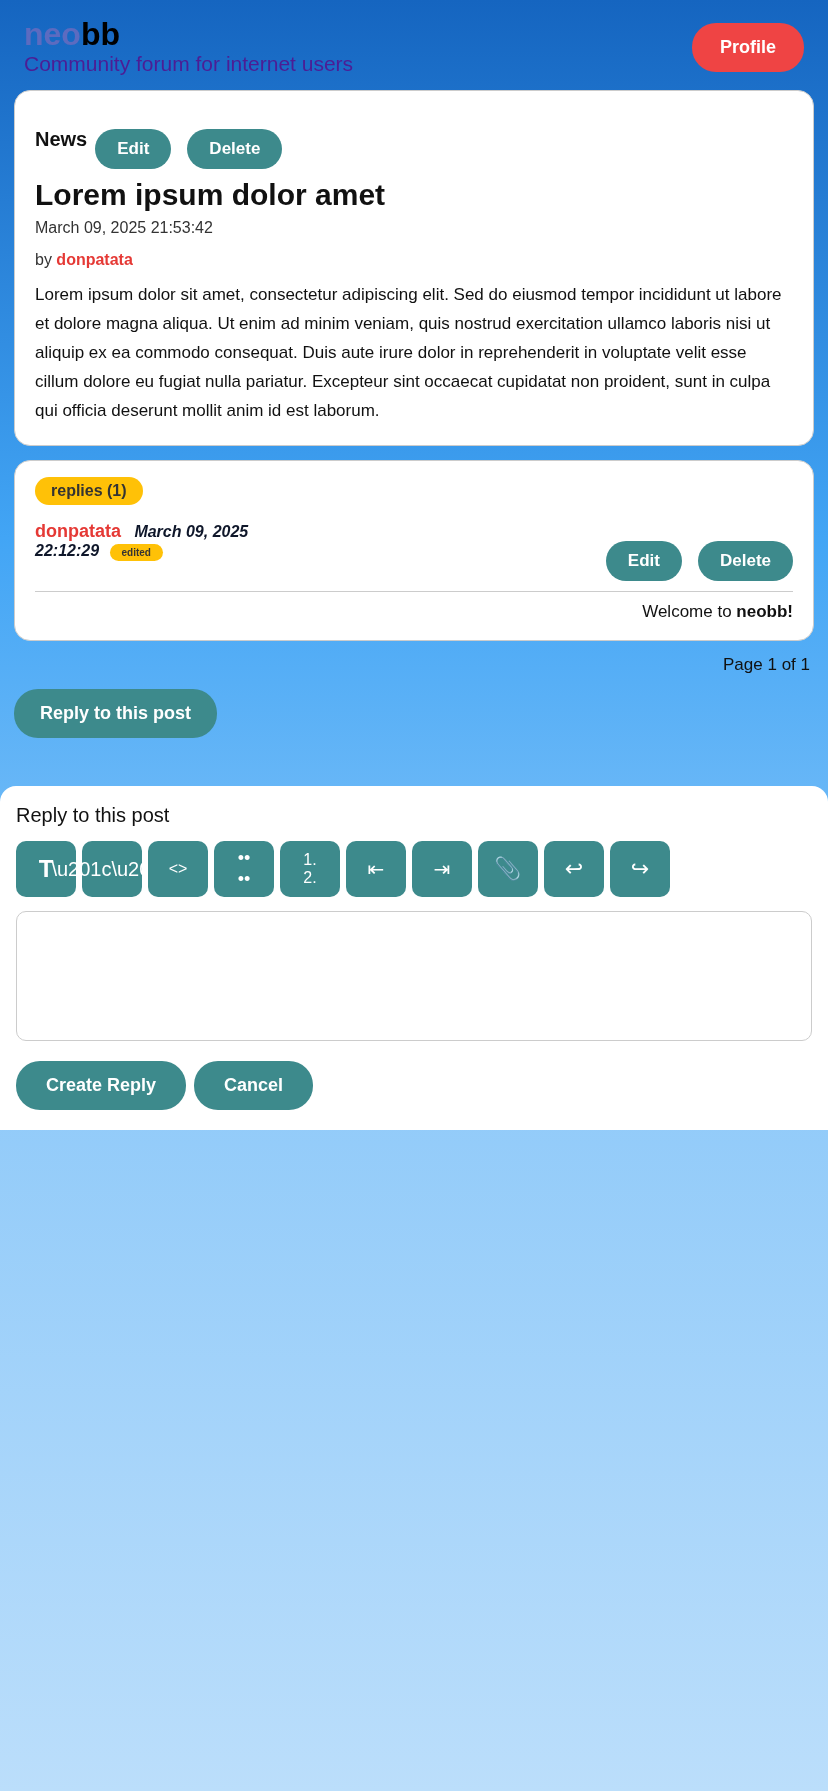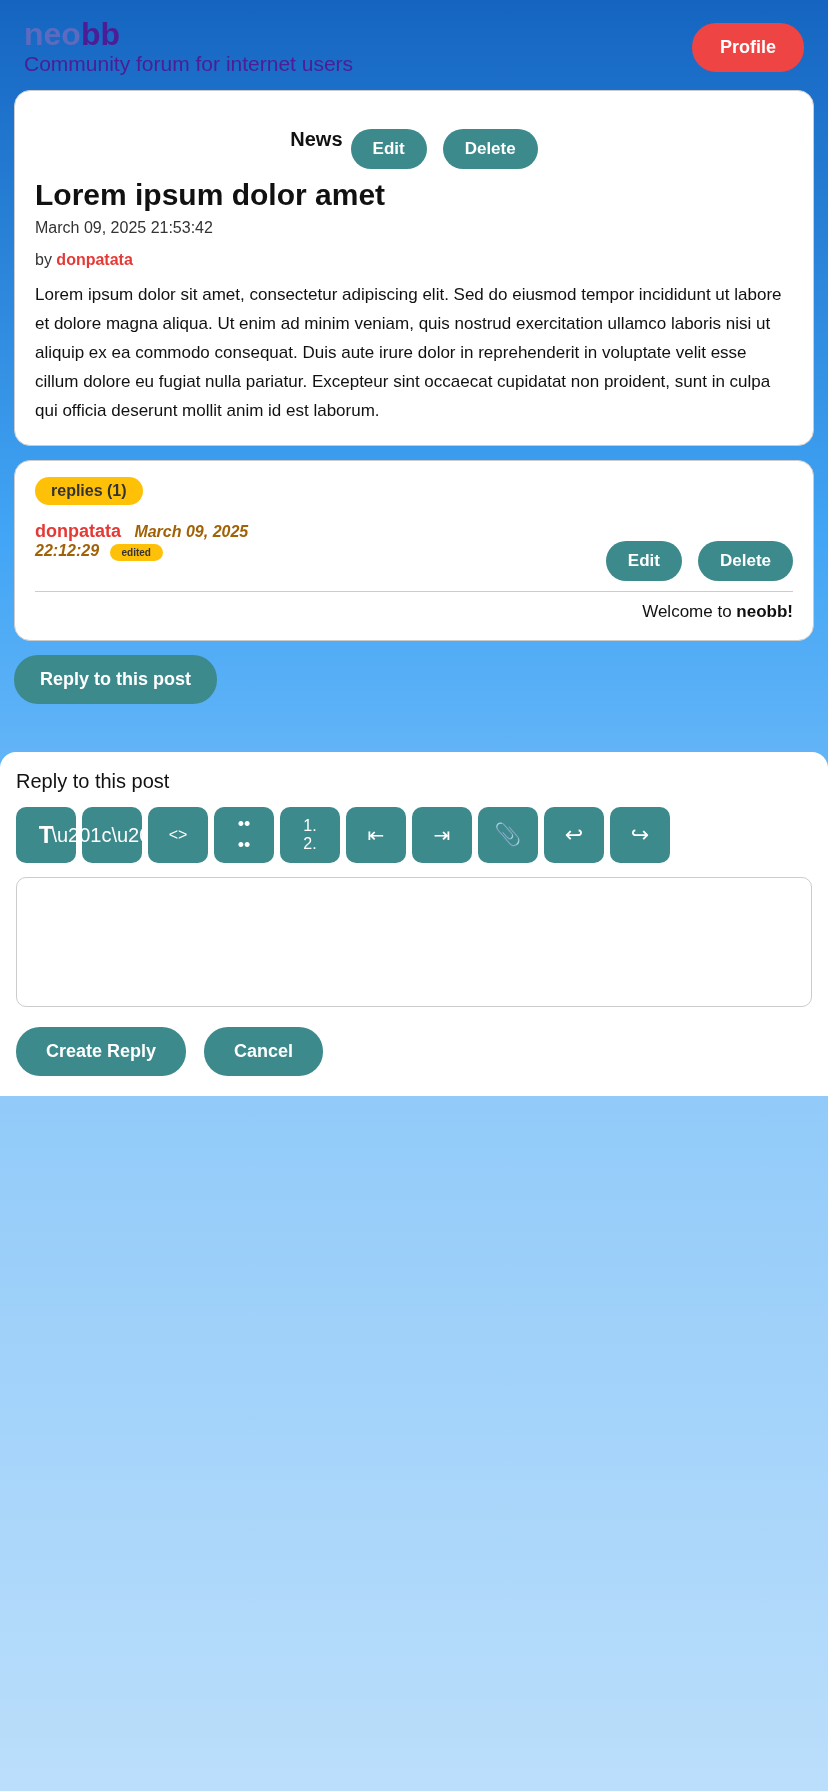"bb" .logo-bb { color: #4c1d95 -> #000000 }
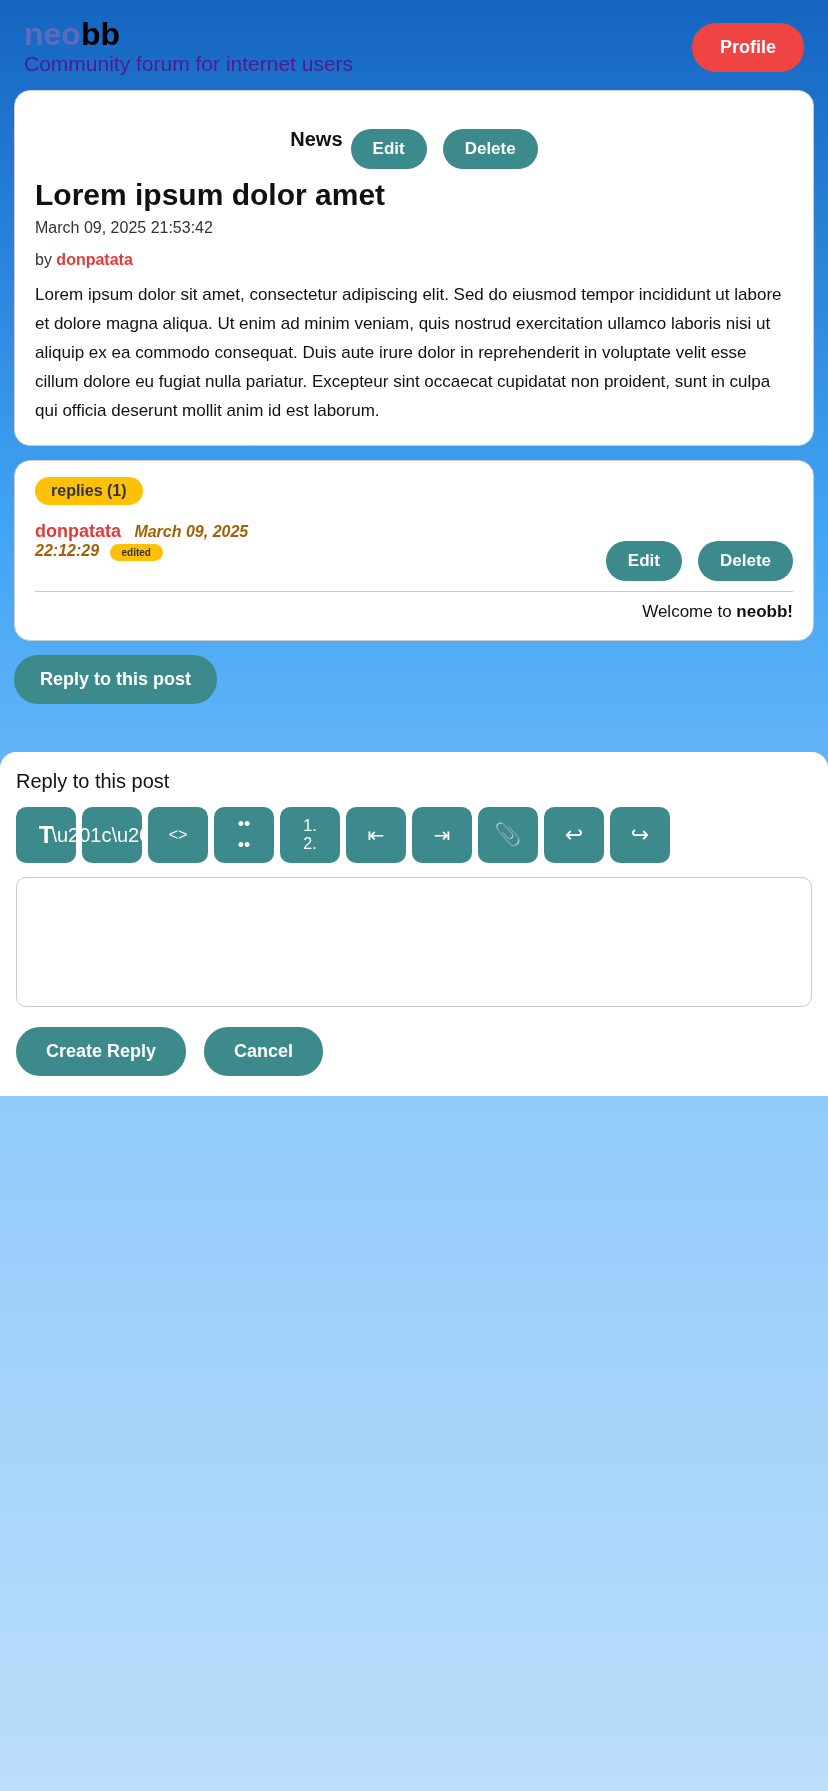"News" .card-header { justify-content: center -> flex-start }
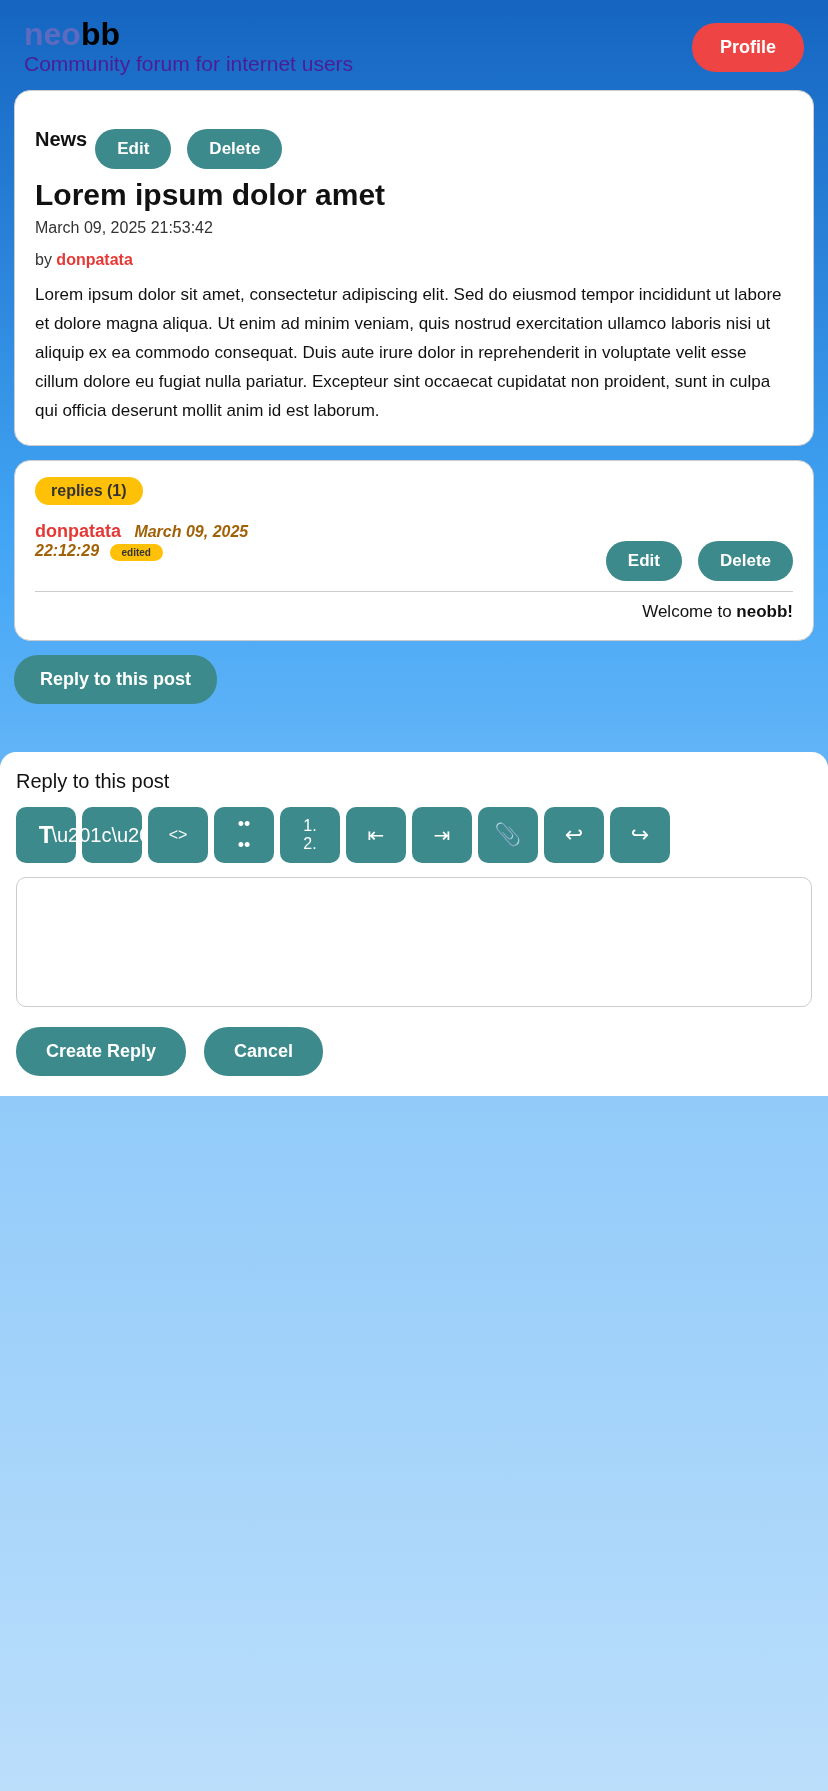"March 09, 2025" .reply-date { color: #a16207 -> #0f172a }
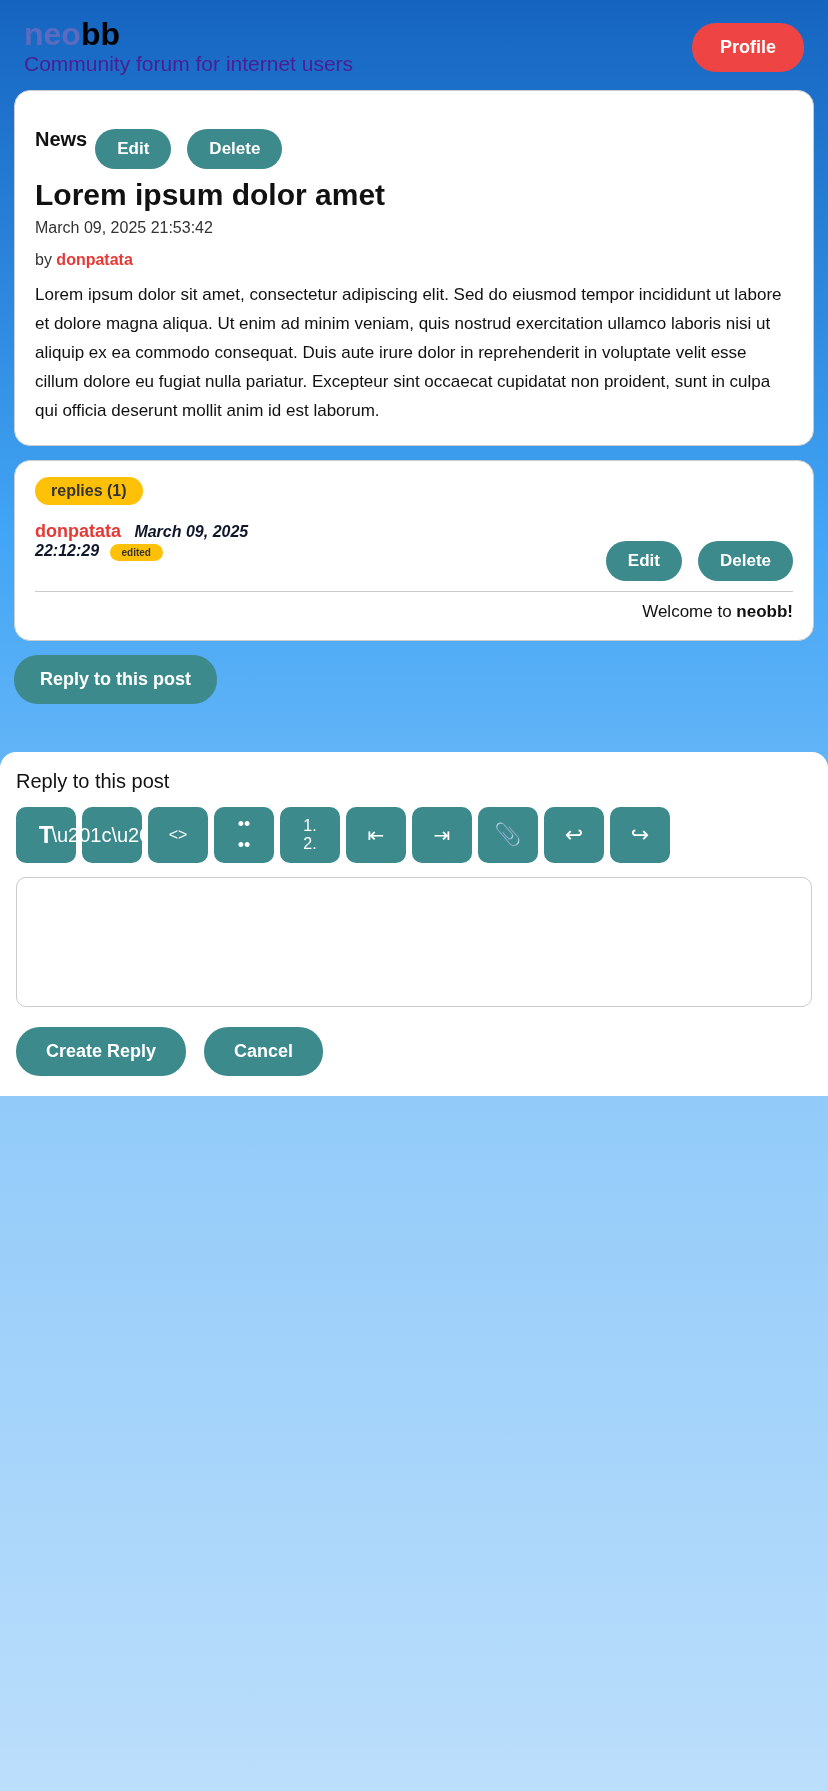"Page 1 of 1" div.pagination { html: none -> <div>Page 1 of 1</div> }
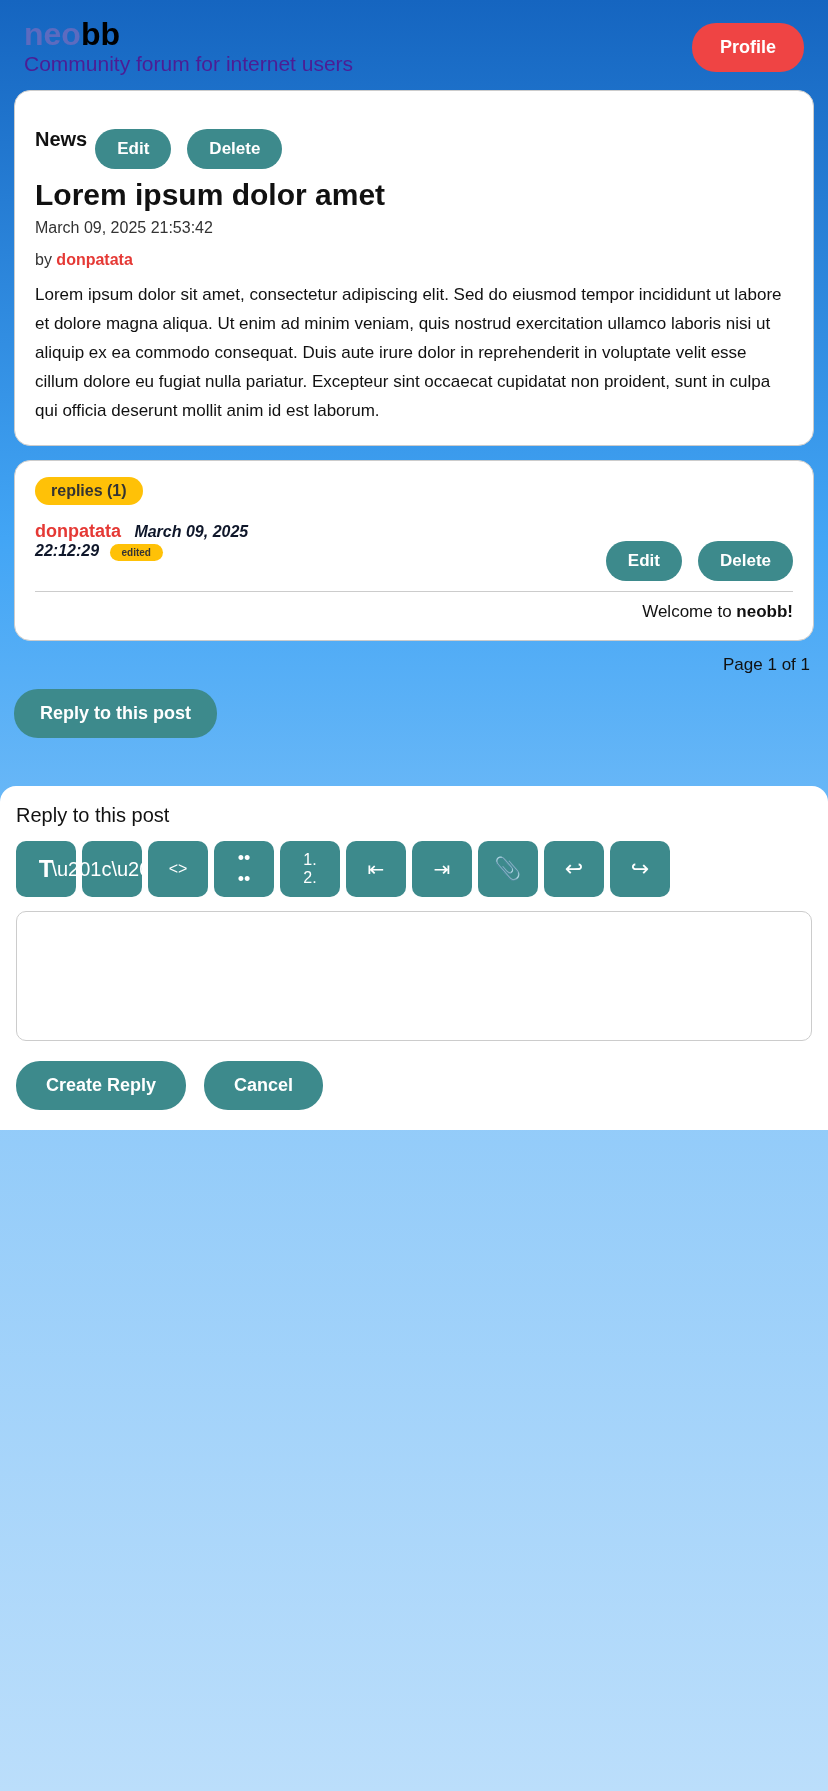"Create Reply" .reply-actions { gap: 18px -> 8px }
